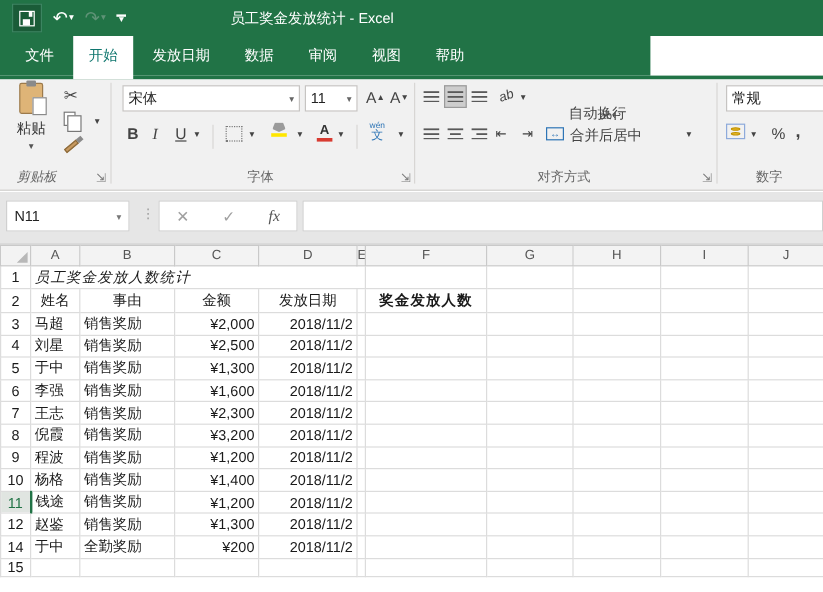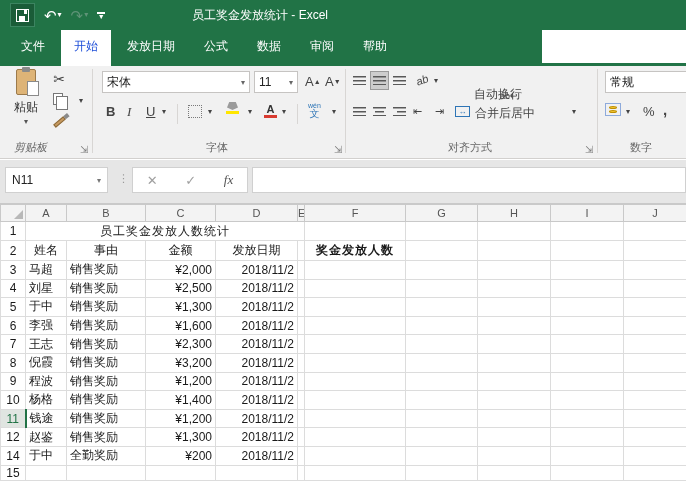"开始" .tab.active { color: #1d4ed8 -> #0f766e }
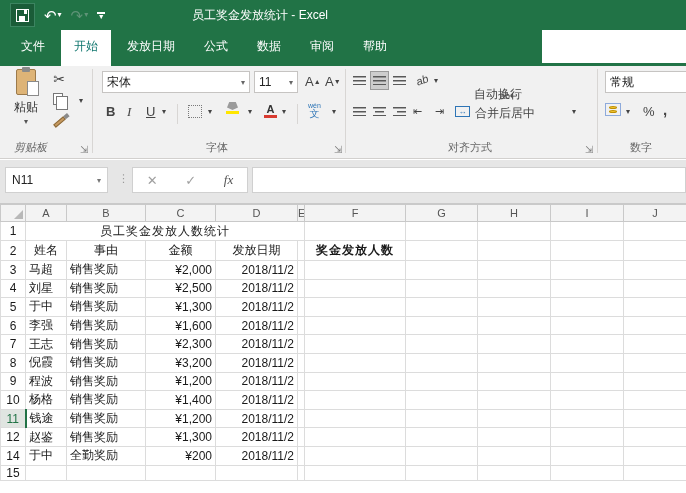"公式" span.tab { html: <span>公式</span> -> none }
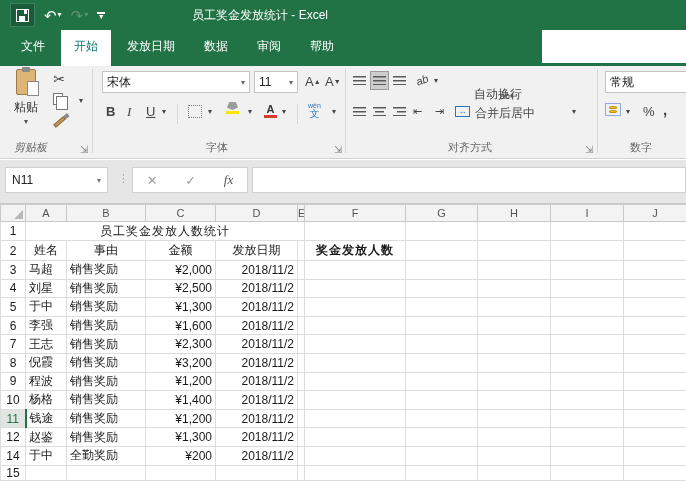"视图" span.tab { html: none -> <span>视图</span> }
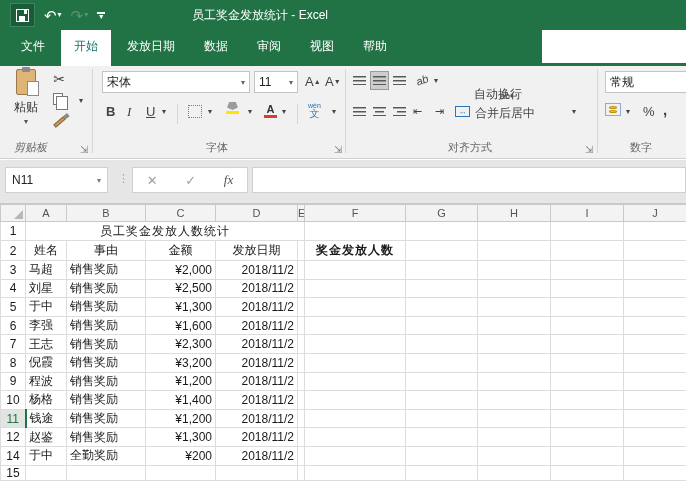"员工奖金发放人数统计" td.title-cell { font-style: none -> italic; text-align: center -> none }
